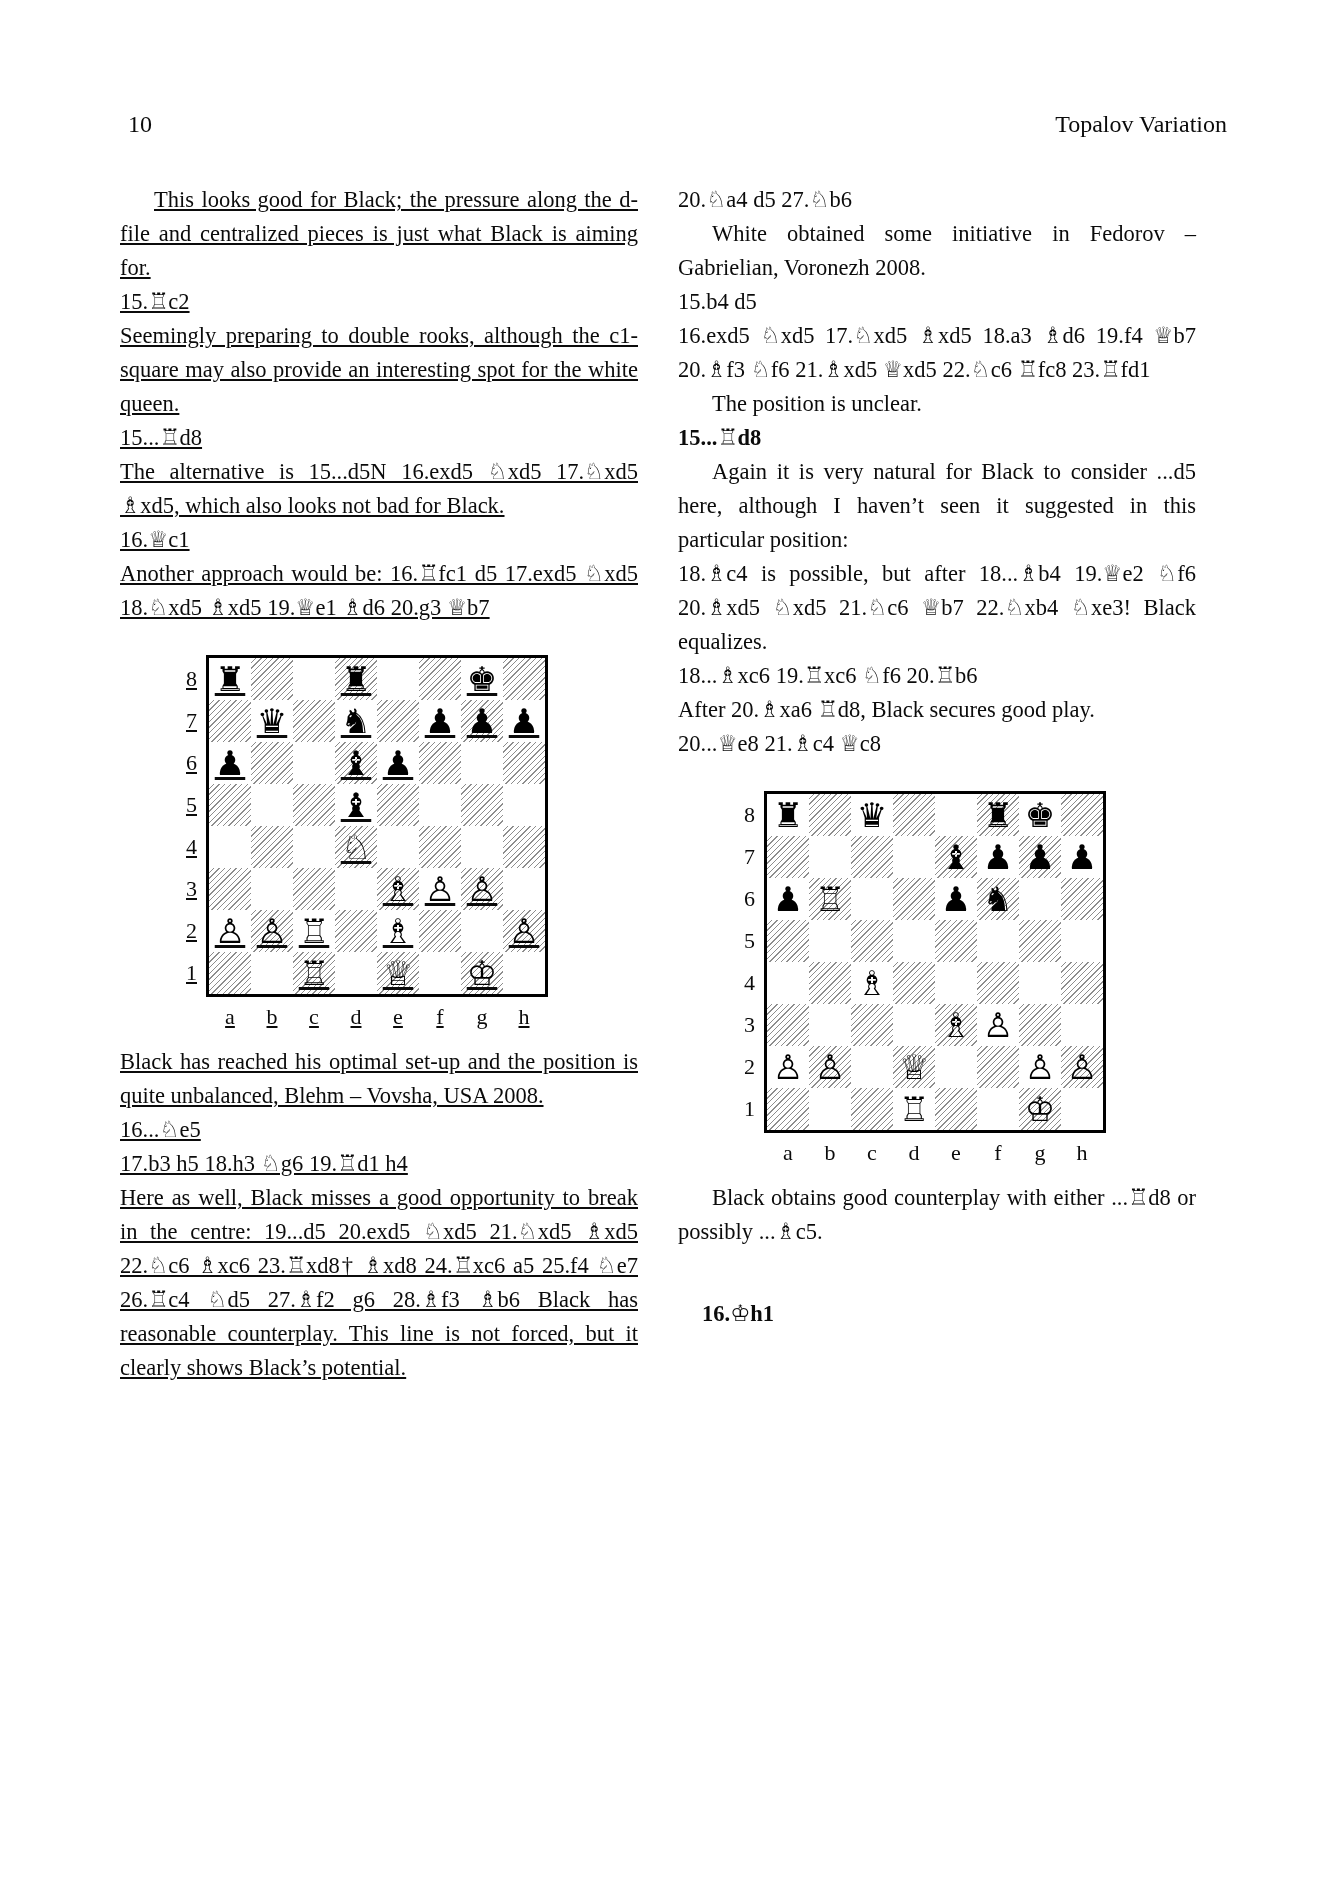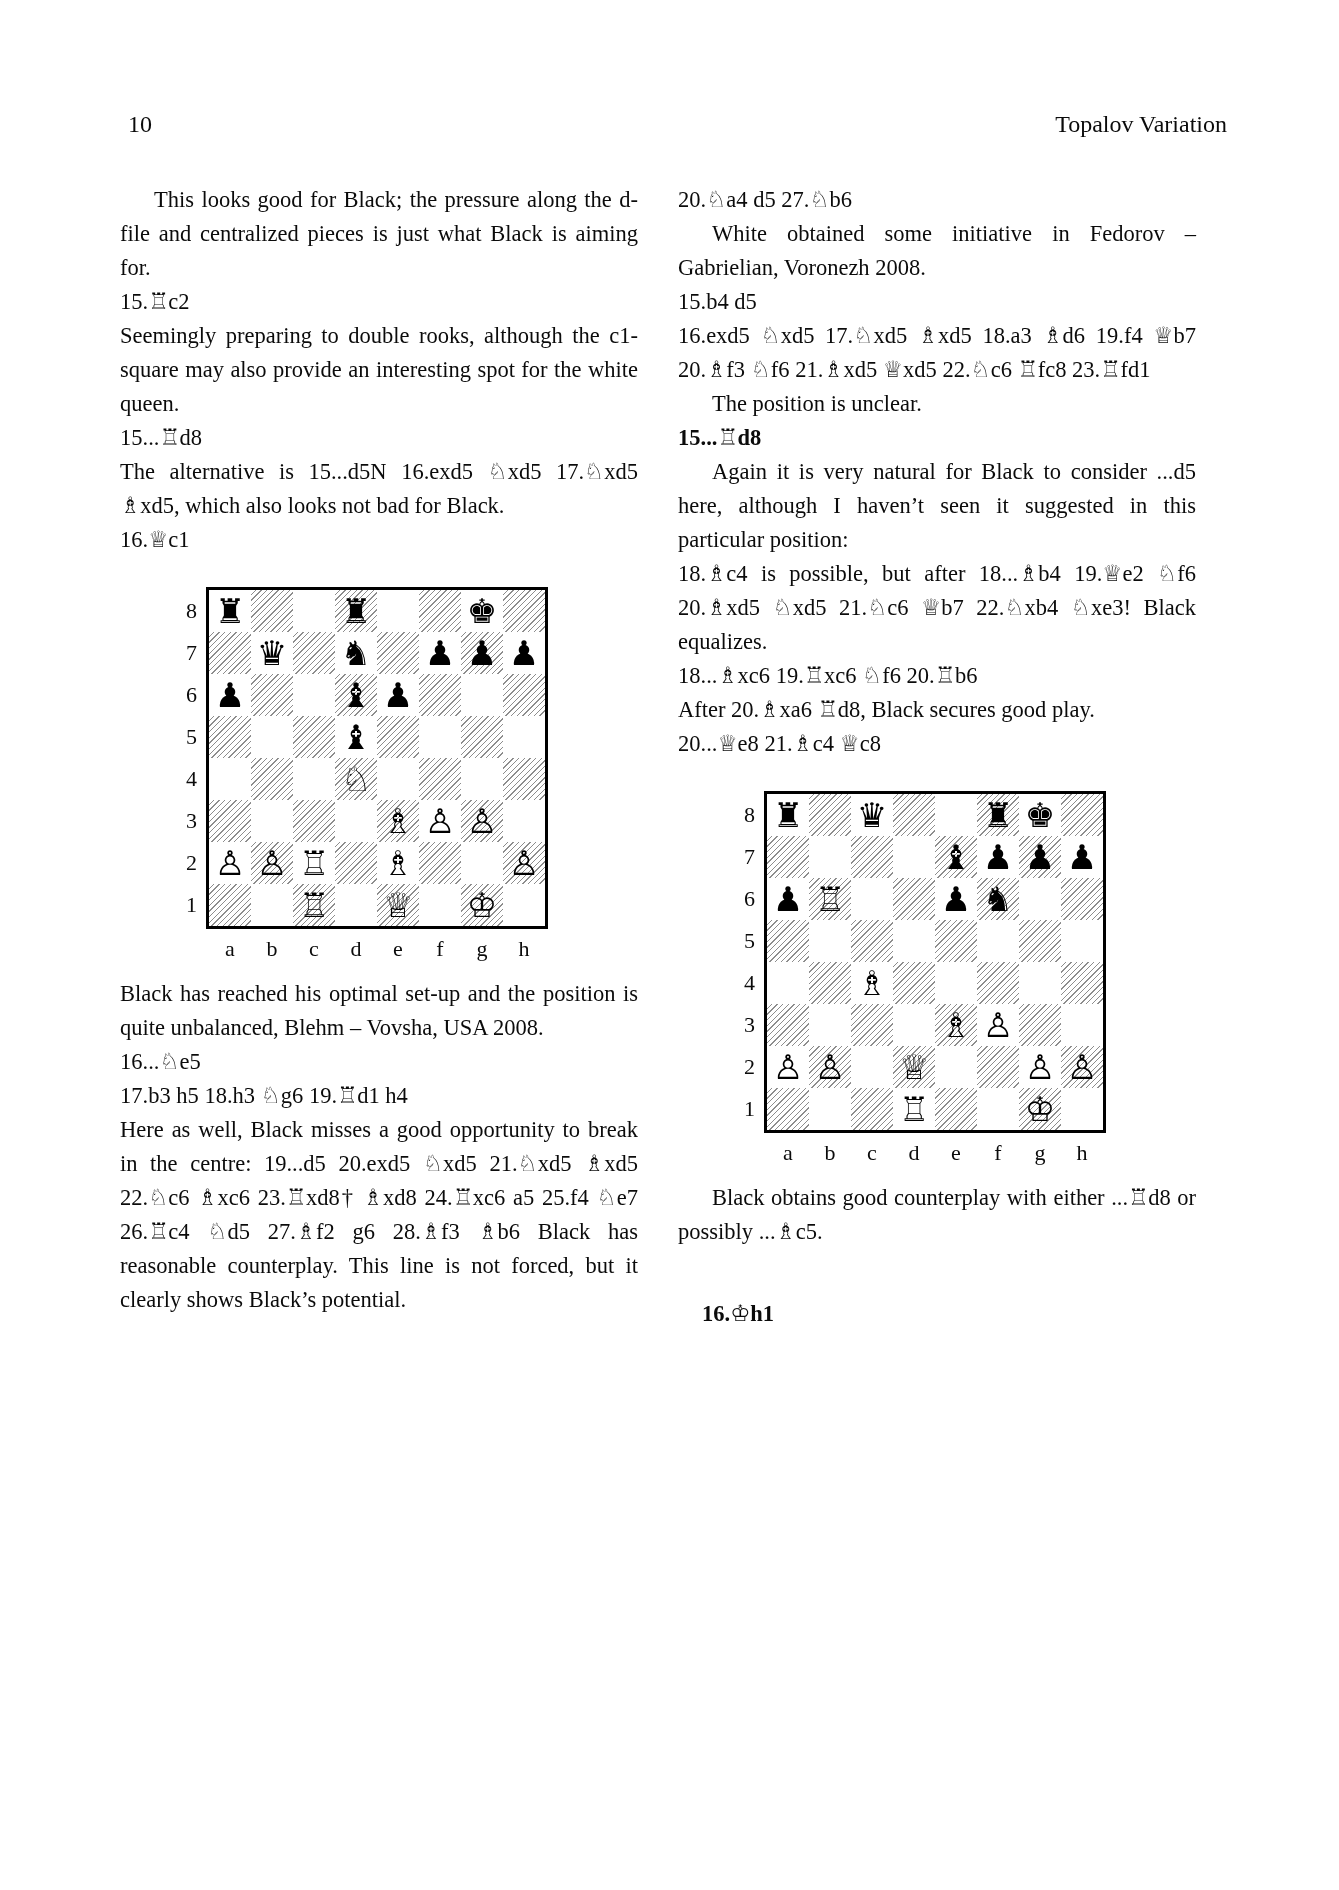"This looks good for Black;" .col-left { text-decoration: none -> underline }
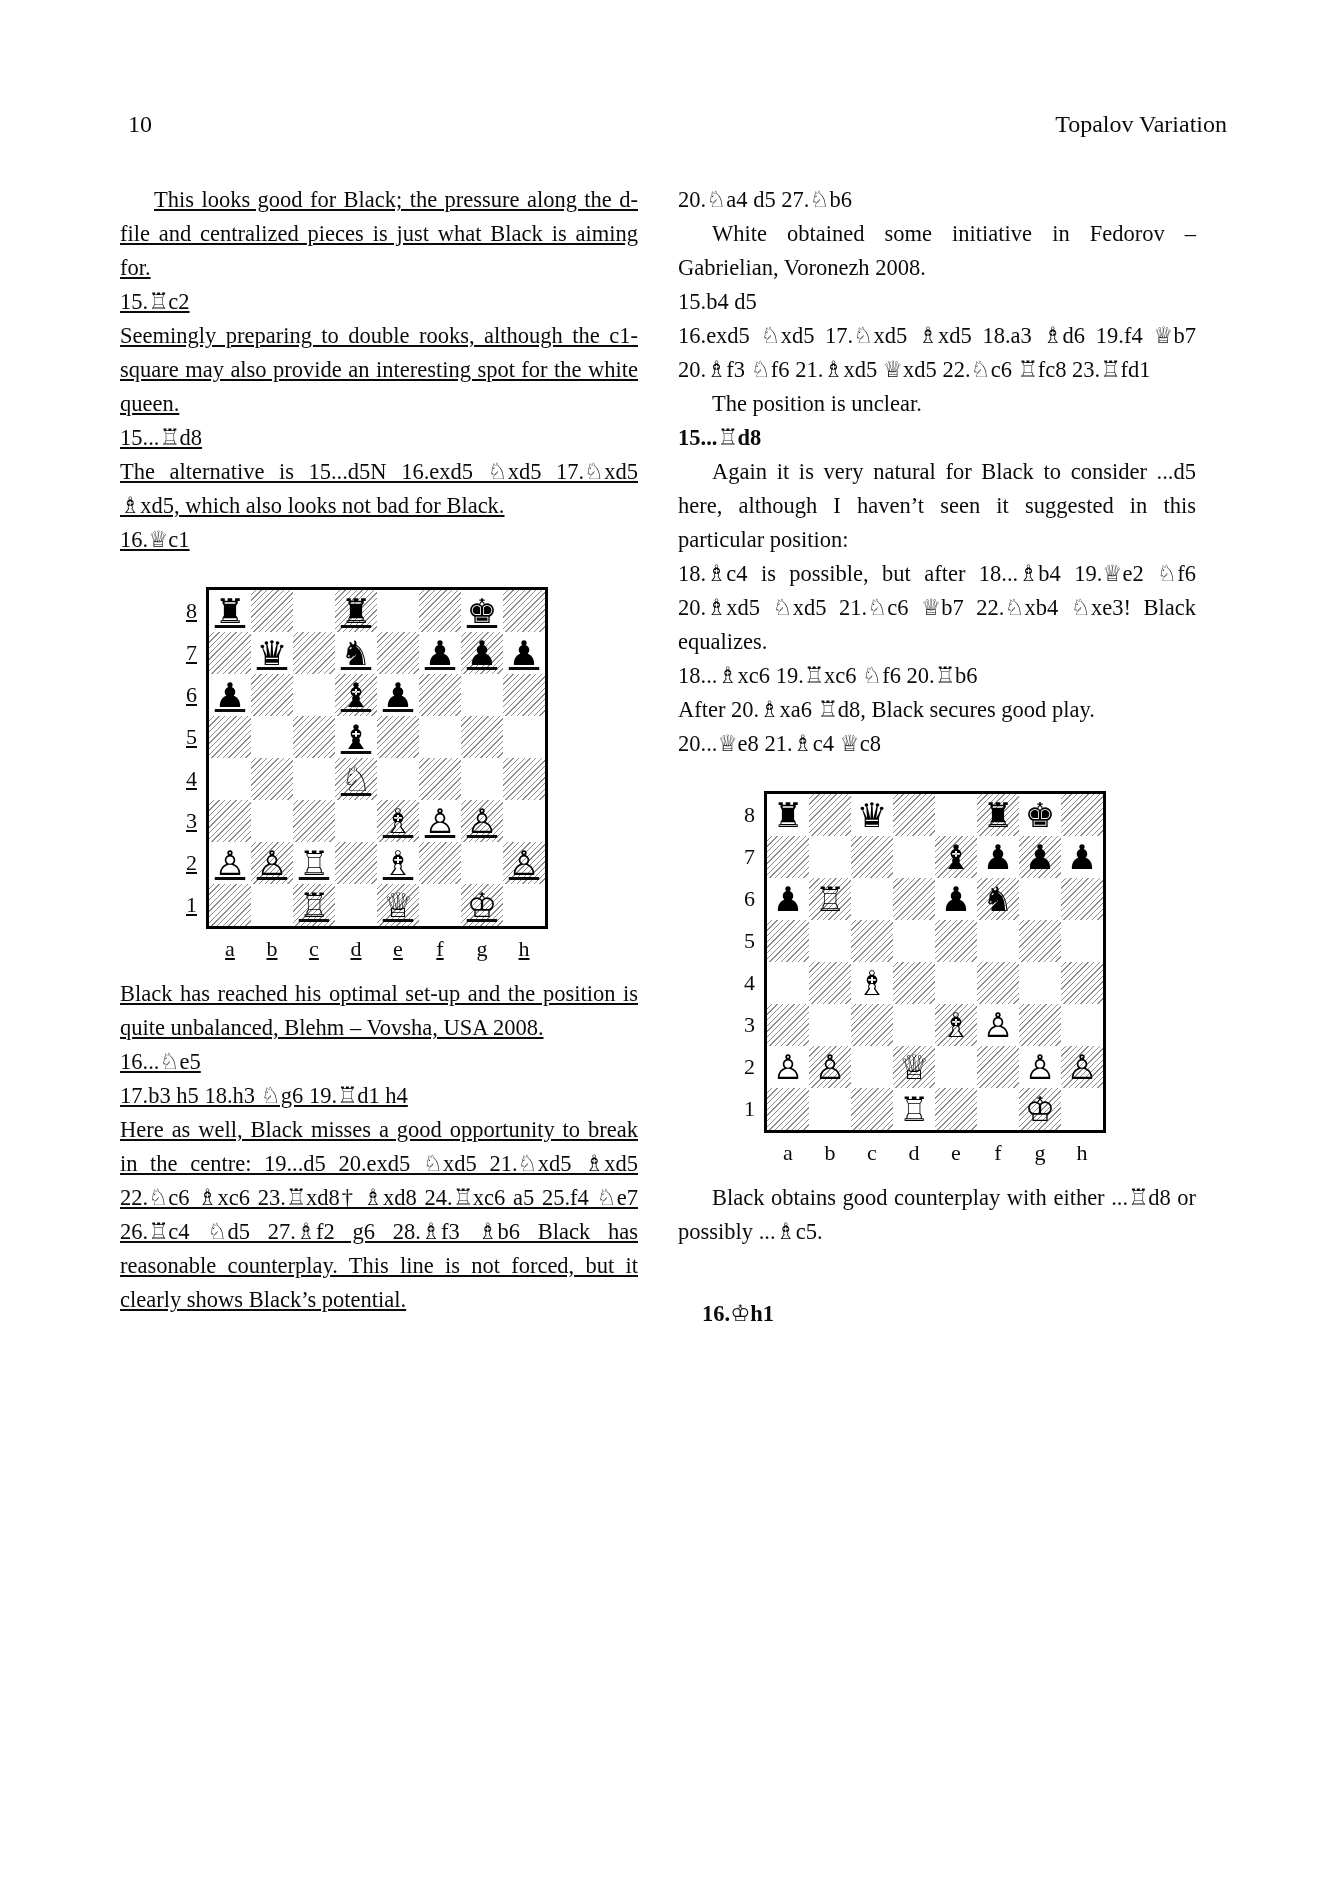"Another approach would be: 16.♖fc1" p.b-note { html: none -> <p>Another approach would be: 16.♖fc1 d5 17.exd5 ♘xd5 18.♘xd5 ♗xd5 19.♕e1 ♗d6 20.g3 ♕b7</p> }
